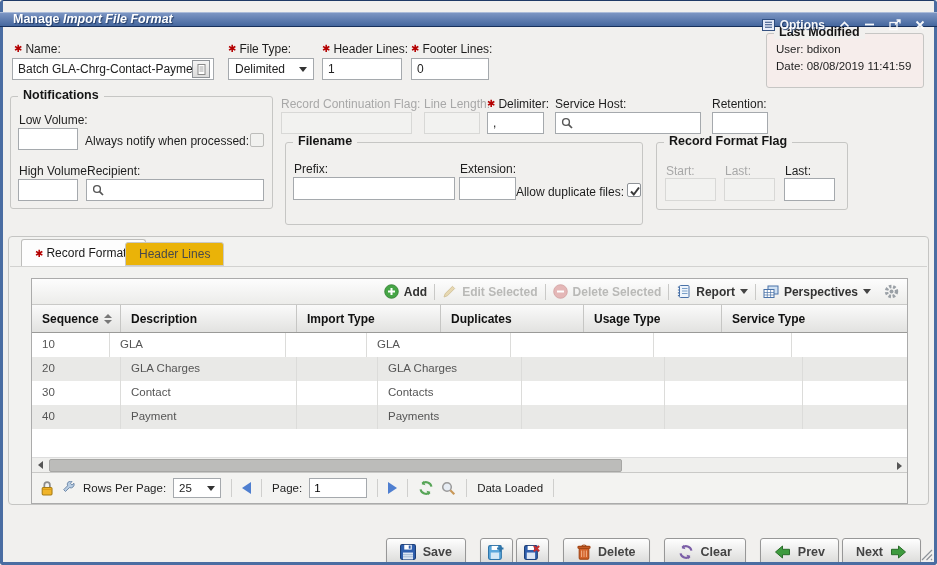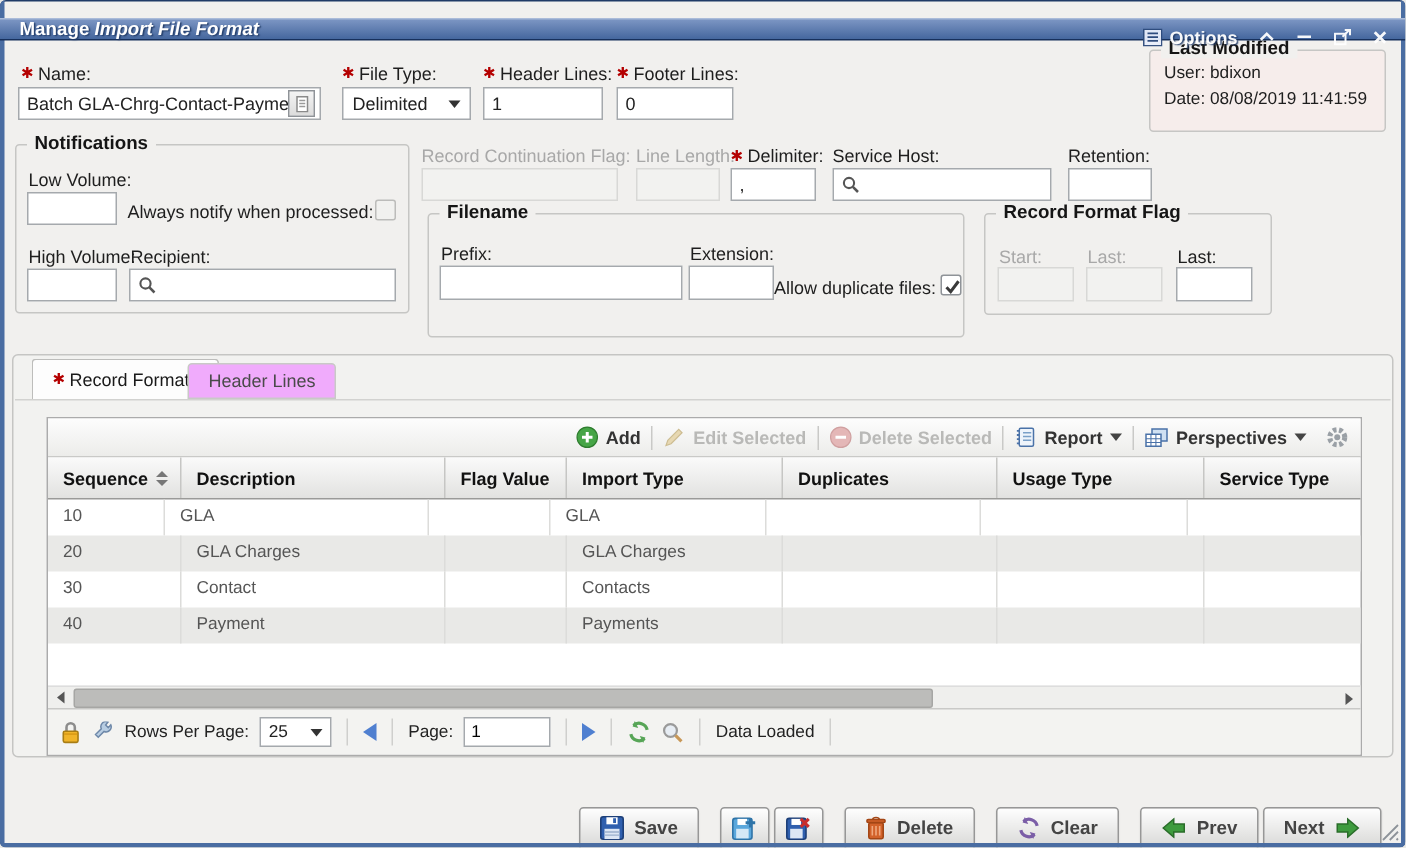"Header Lines" .tab.inactive { background: #f0abfc -> #eab308 }
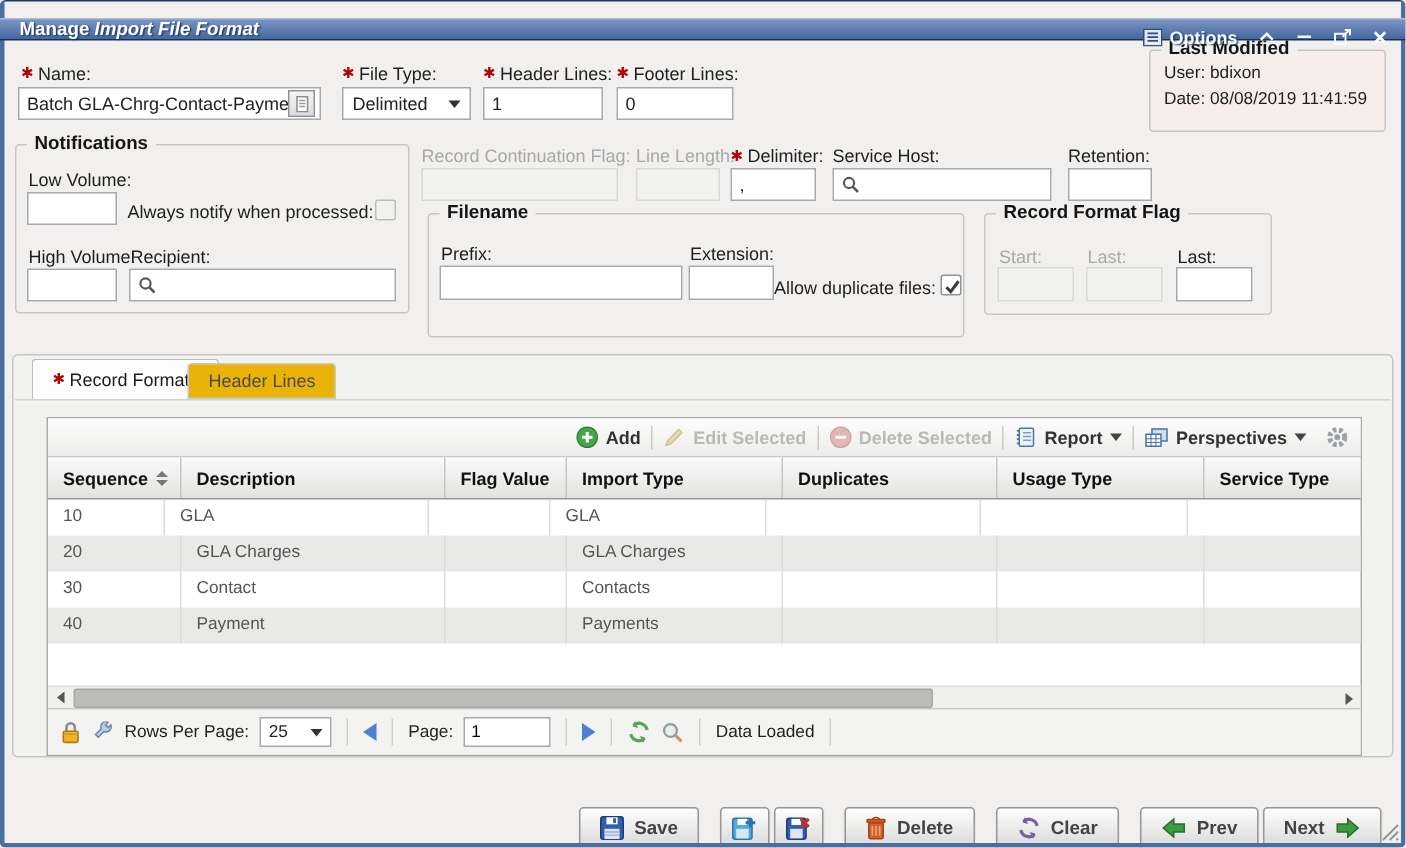"Flag Value" div.gh { html: <div> <span>Flag Value</span> </div> -> none }
